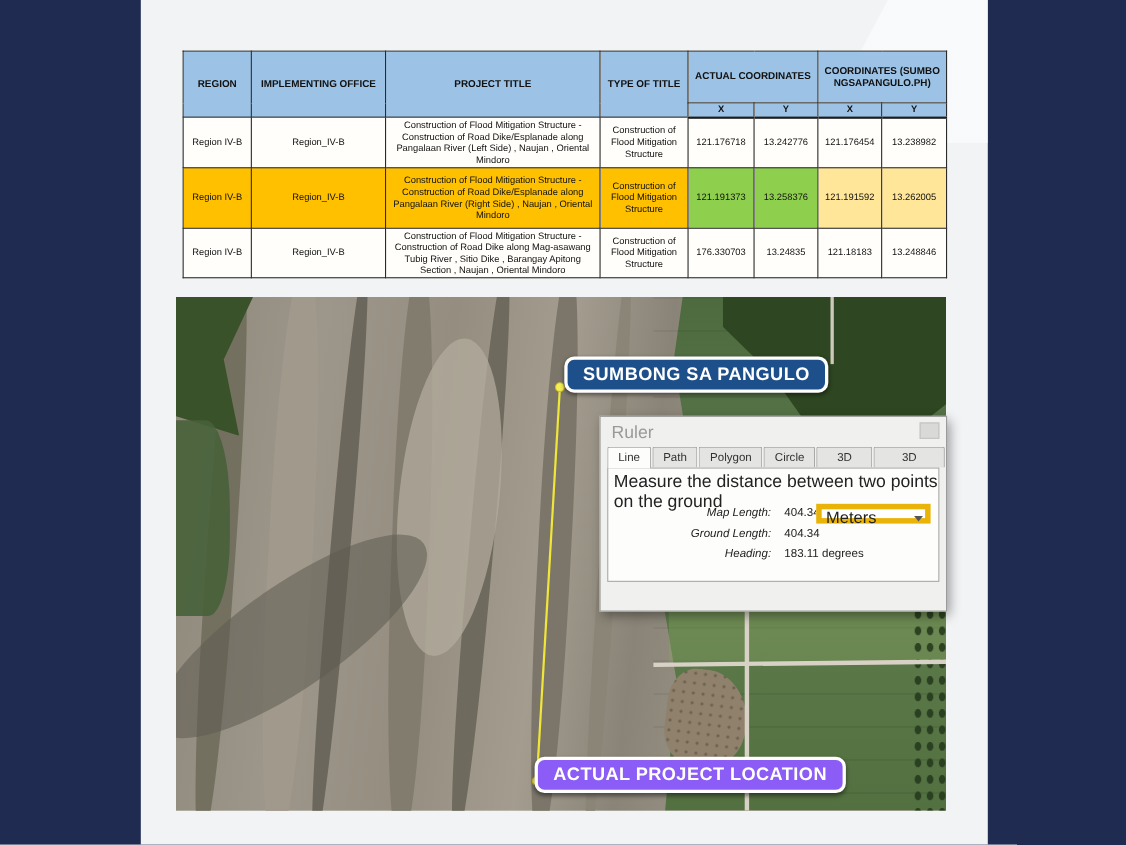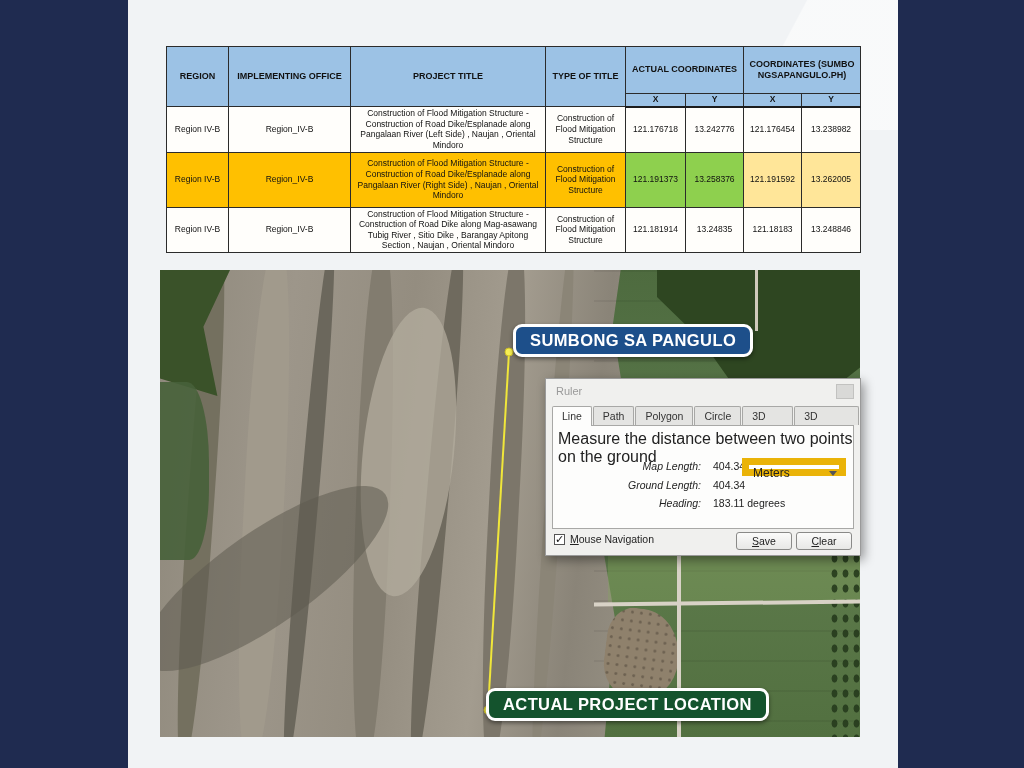"121.181914" td { text: 121.181914 -> 176.330703 }
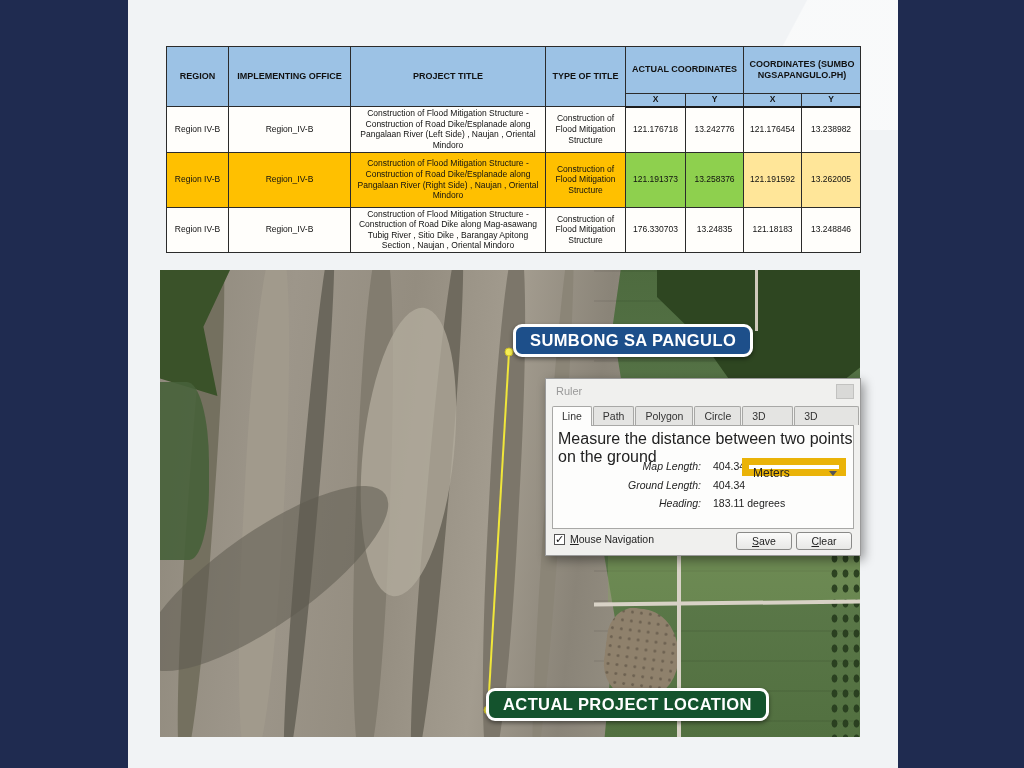"Ruler" .dlg-title { font-size: 11px -> 16px }
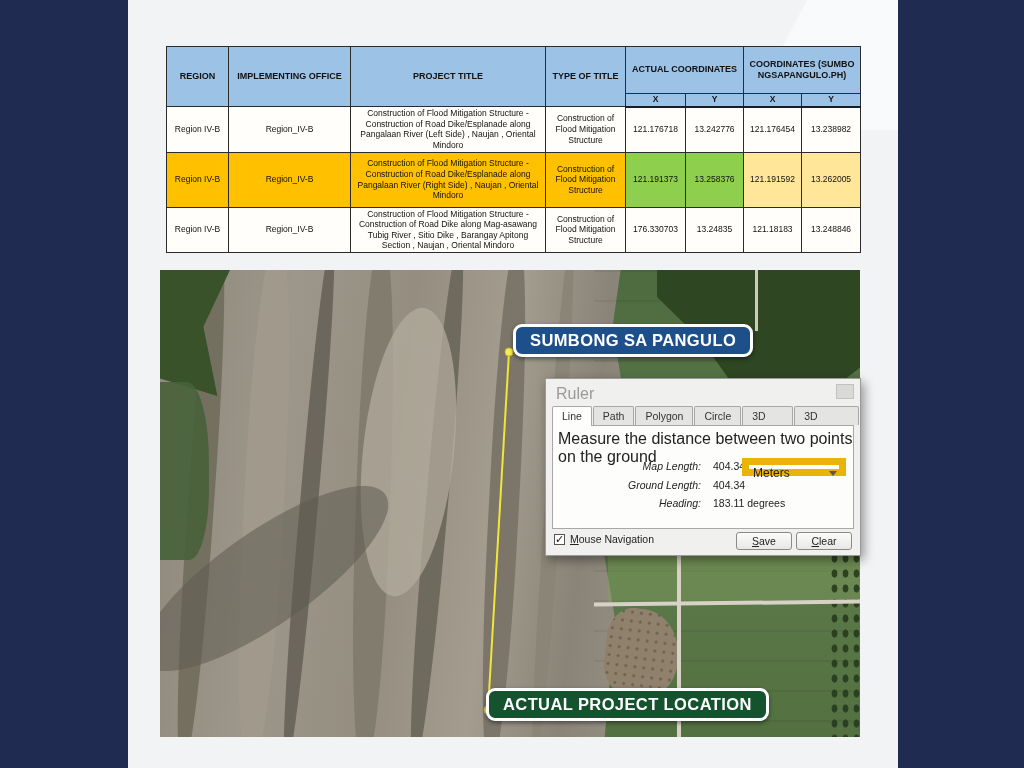"Line" .tab { text-align: none -> center }
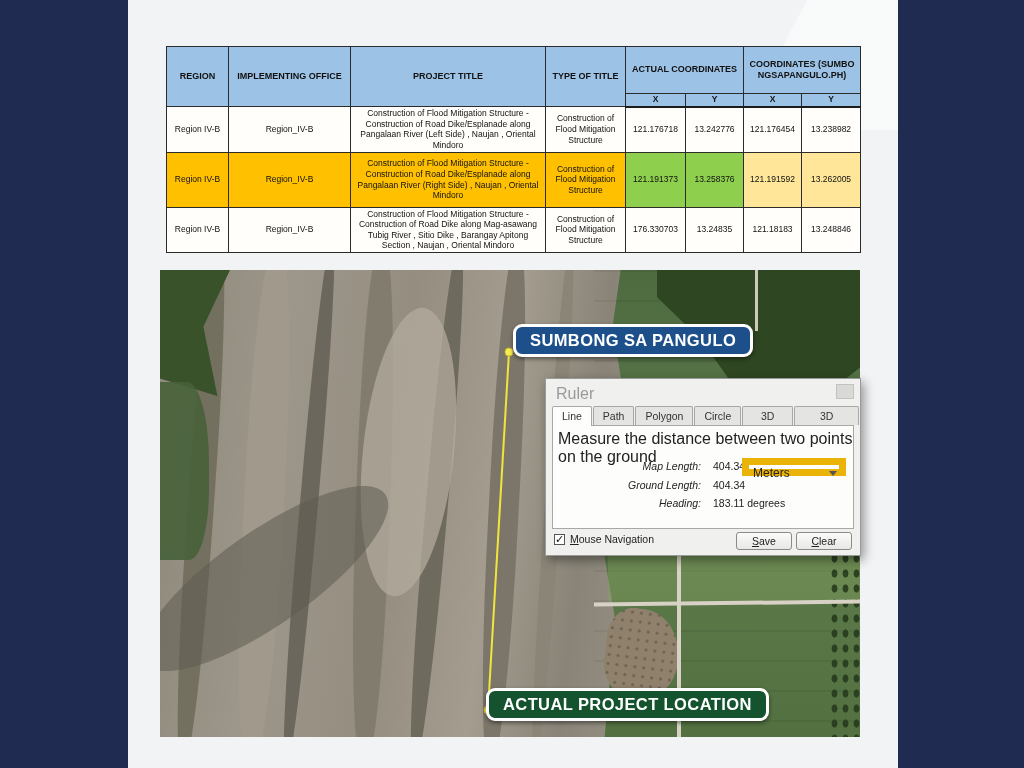"Meters" .combo { border: 7px solid #eab308 -> 5px solid #eab308; font-size: 12px -> 15px }
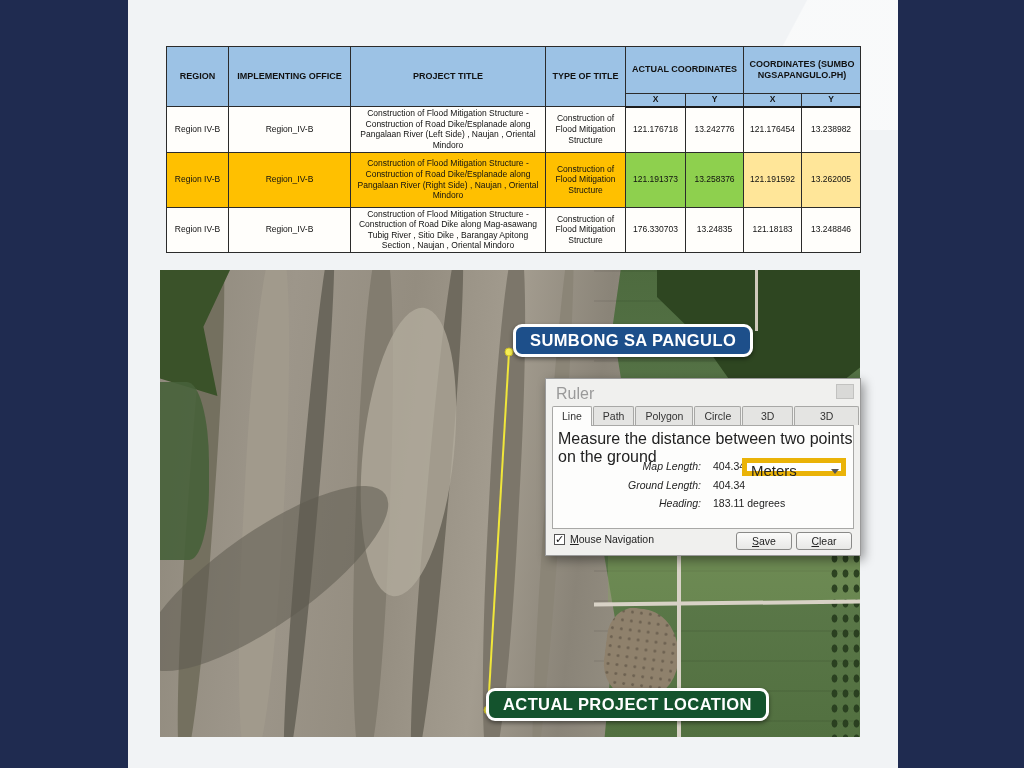"Mouse Navigation" div.dlg-bottom { html: <div> <div> <span></span> <span>Mouse Navigation</span> </div> <div>Save</div> <div>Clear</div> </div> -> none }
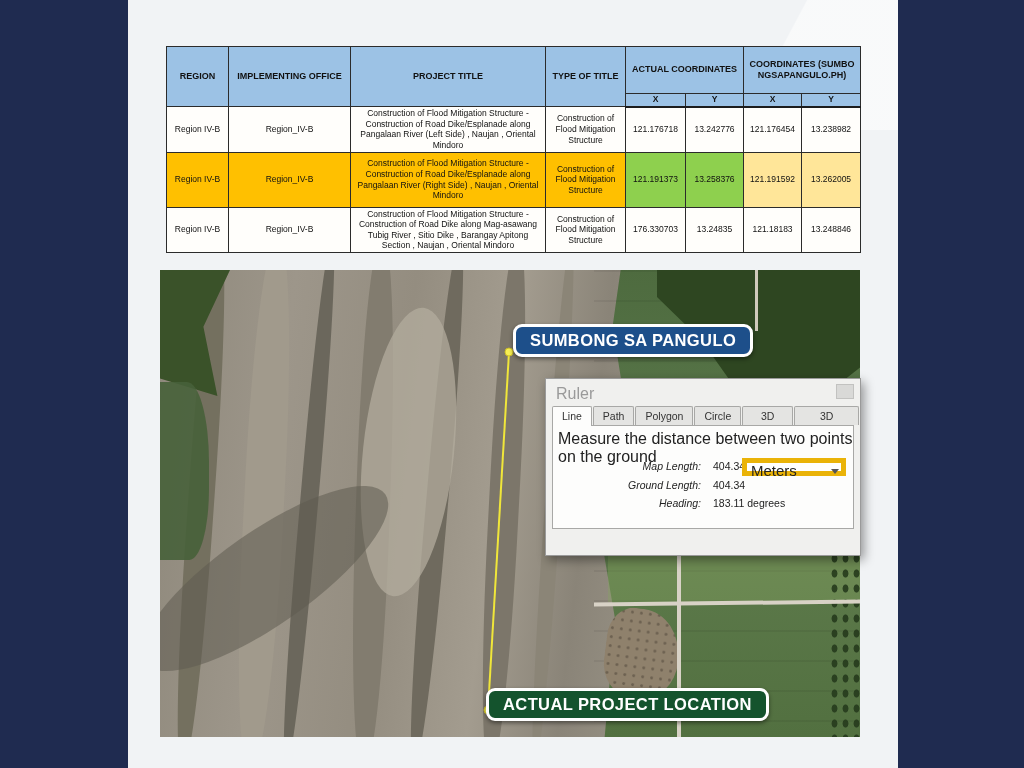"ACTUAL PROJECT LOCATION" .pill-orange { background: #14532d -> #8b5cf6 }
